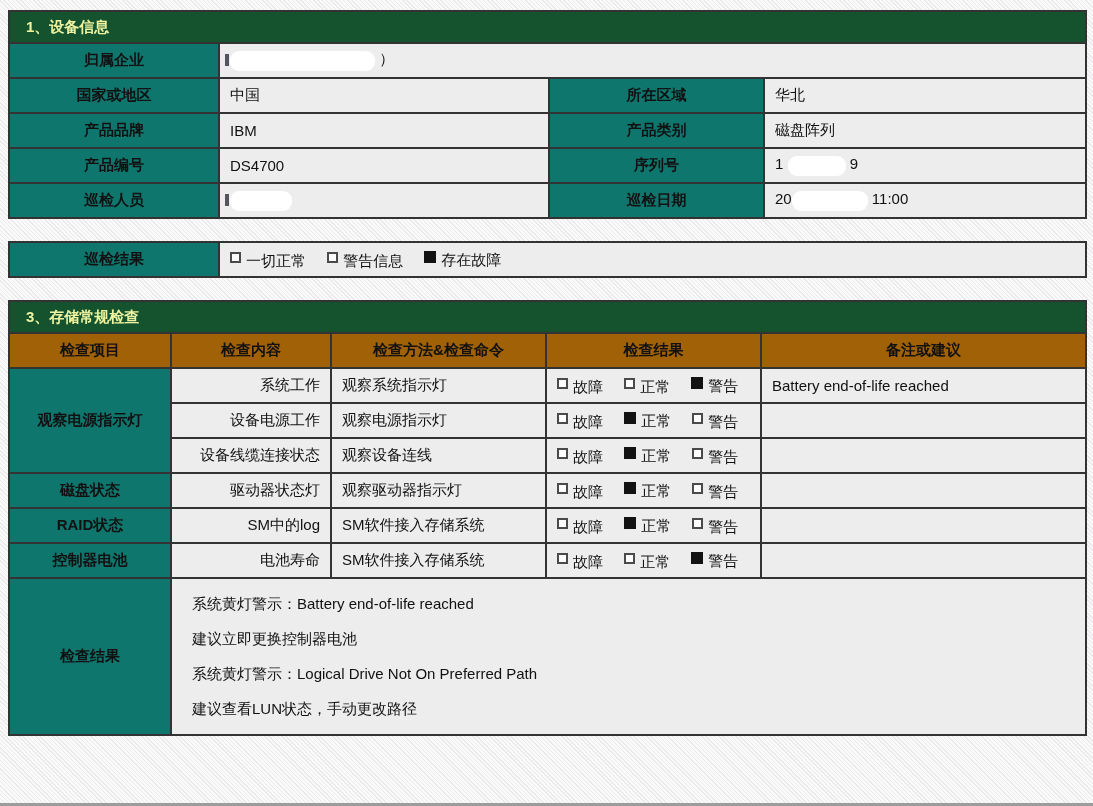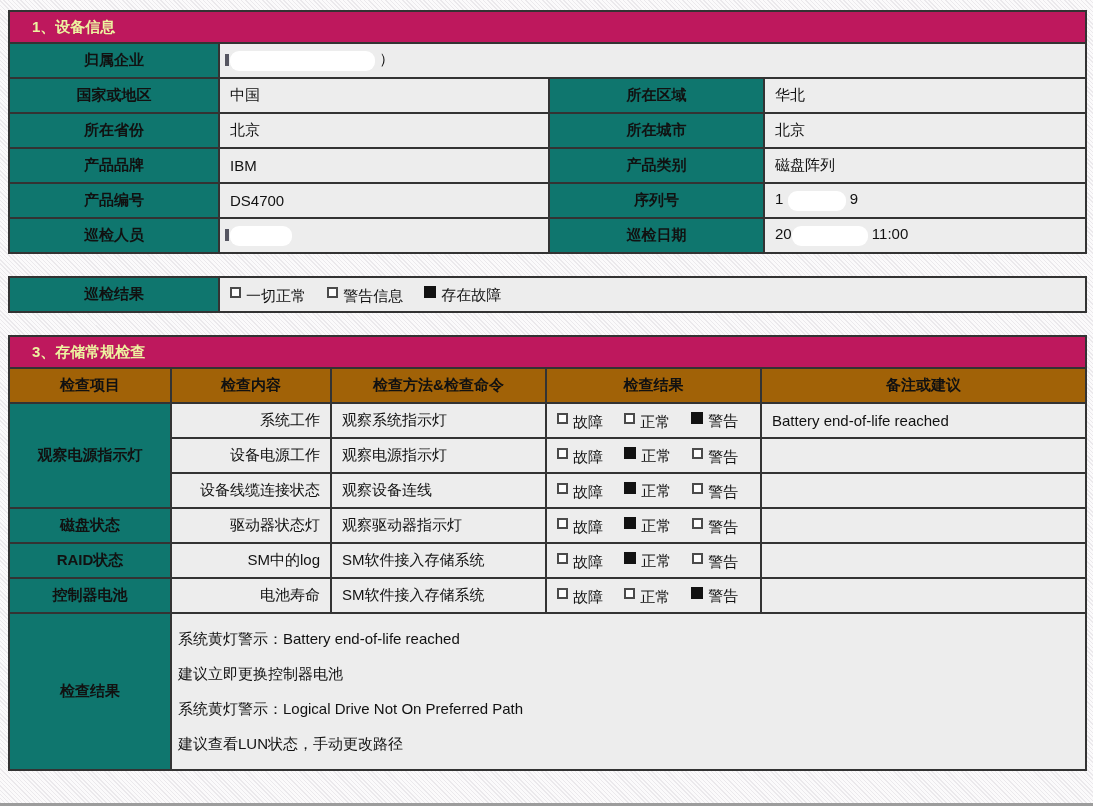"1、设备信息" td.title { background: #be185d -> #14532d; padding-left: 22px -> 16px }
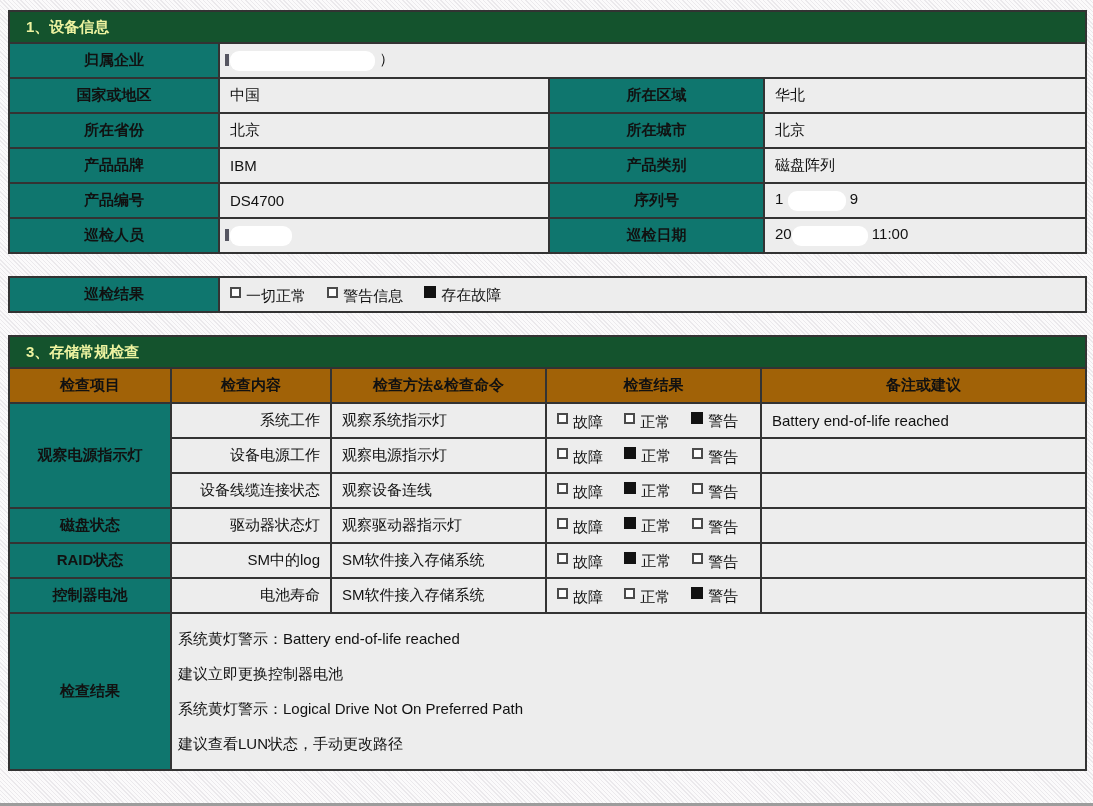"所在省份" tr { html: <tr> <td>所在省份</td> <td>北京</td> <td>所在城市</td> <td>北京</td> </tr> -> none }
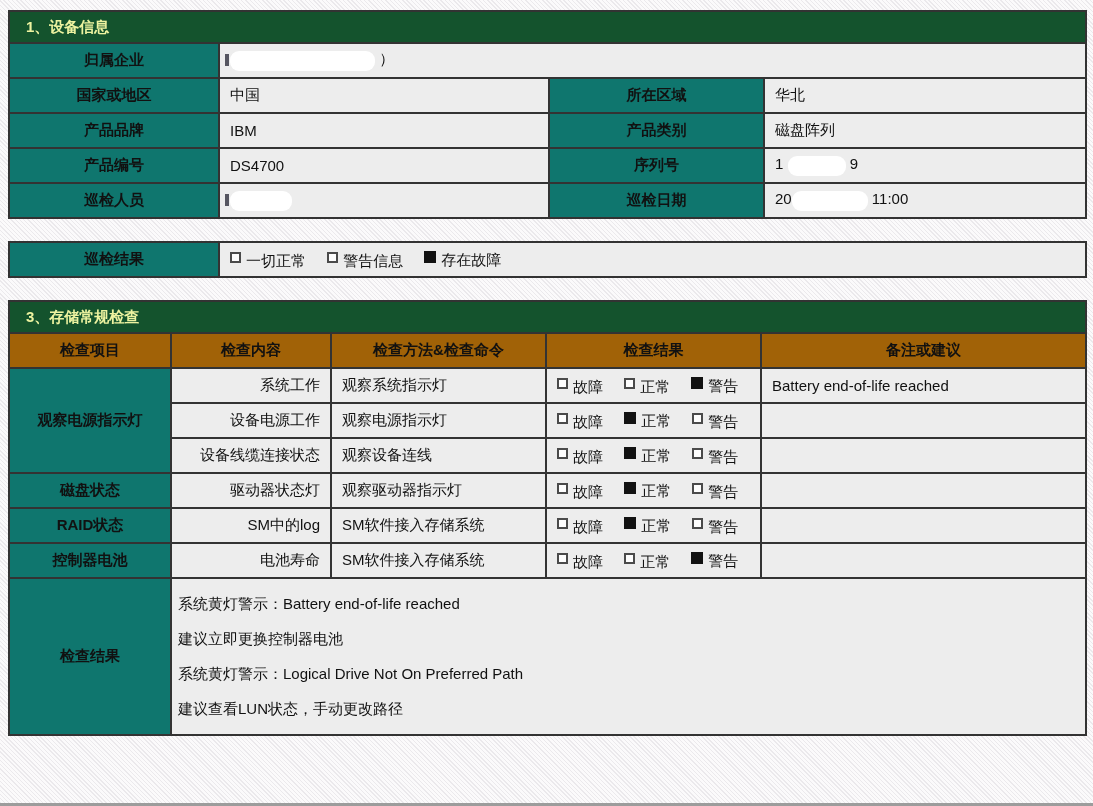"系统黄灯警示：Battery end-of-life reached" td.summary-cell { padding: 10px 6px -> 10px 20px }
